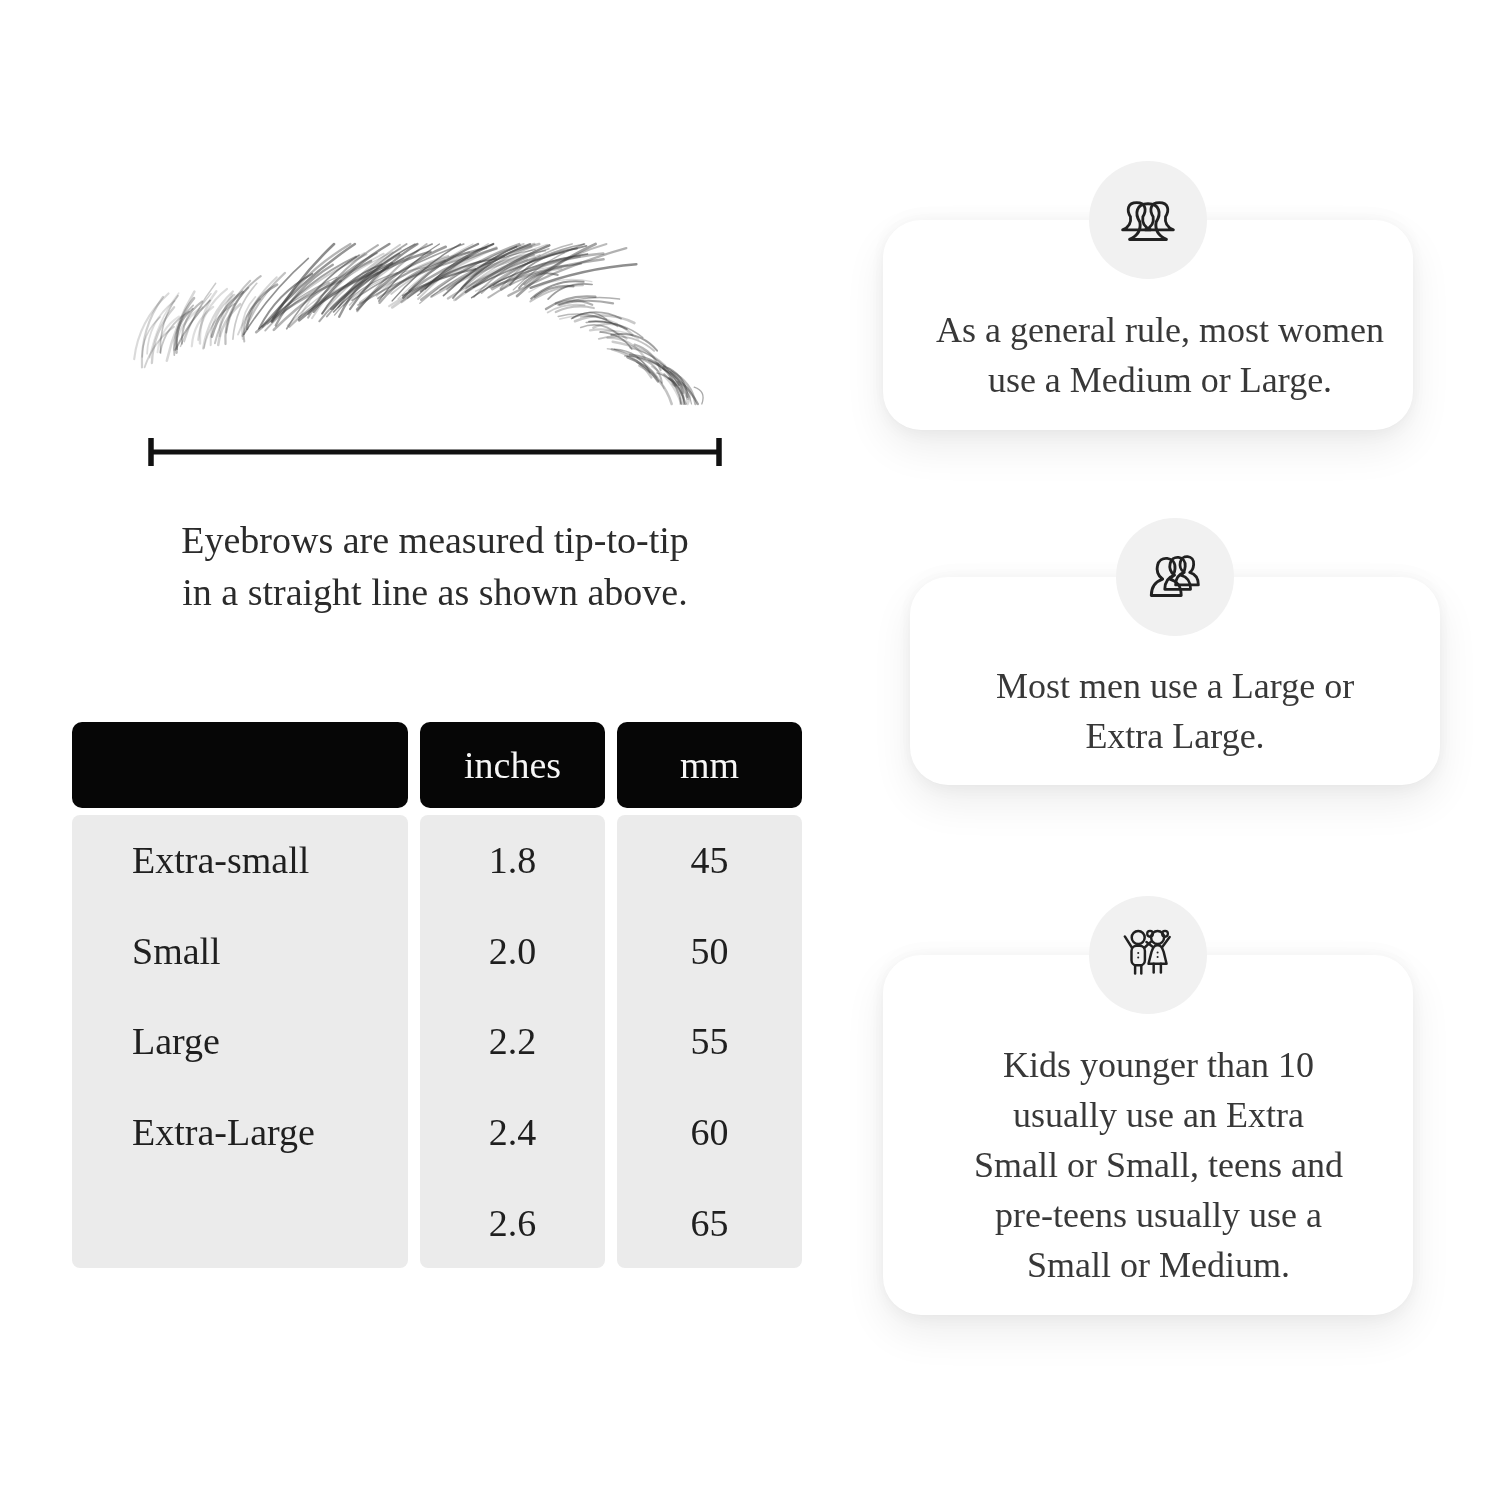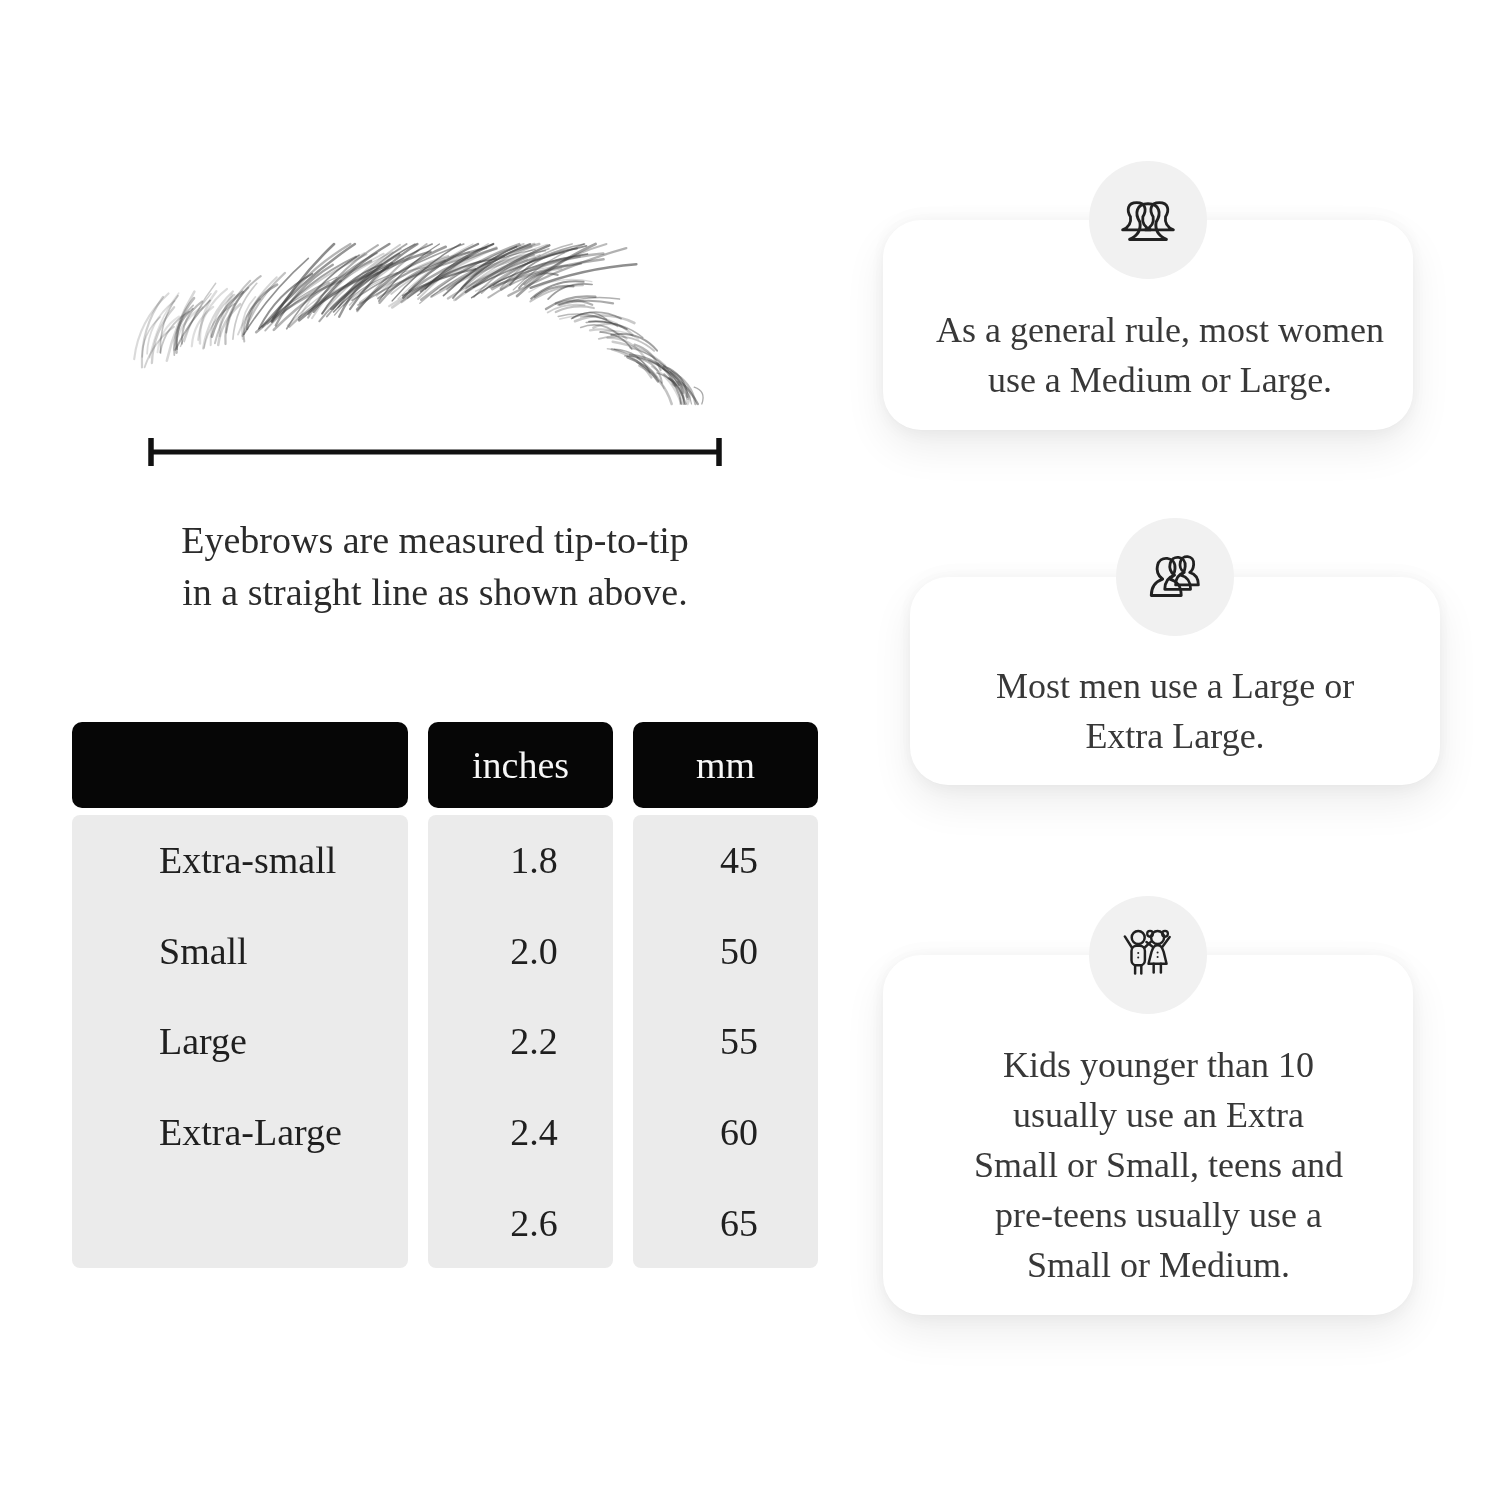"inches" .thead,.tbody { column-gap: 20px -> 12px }
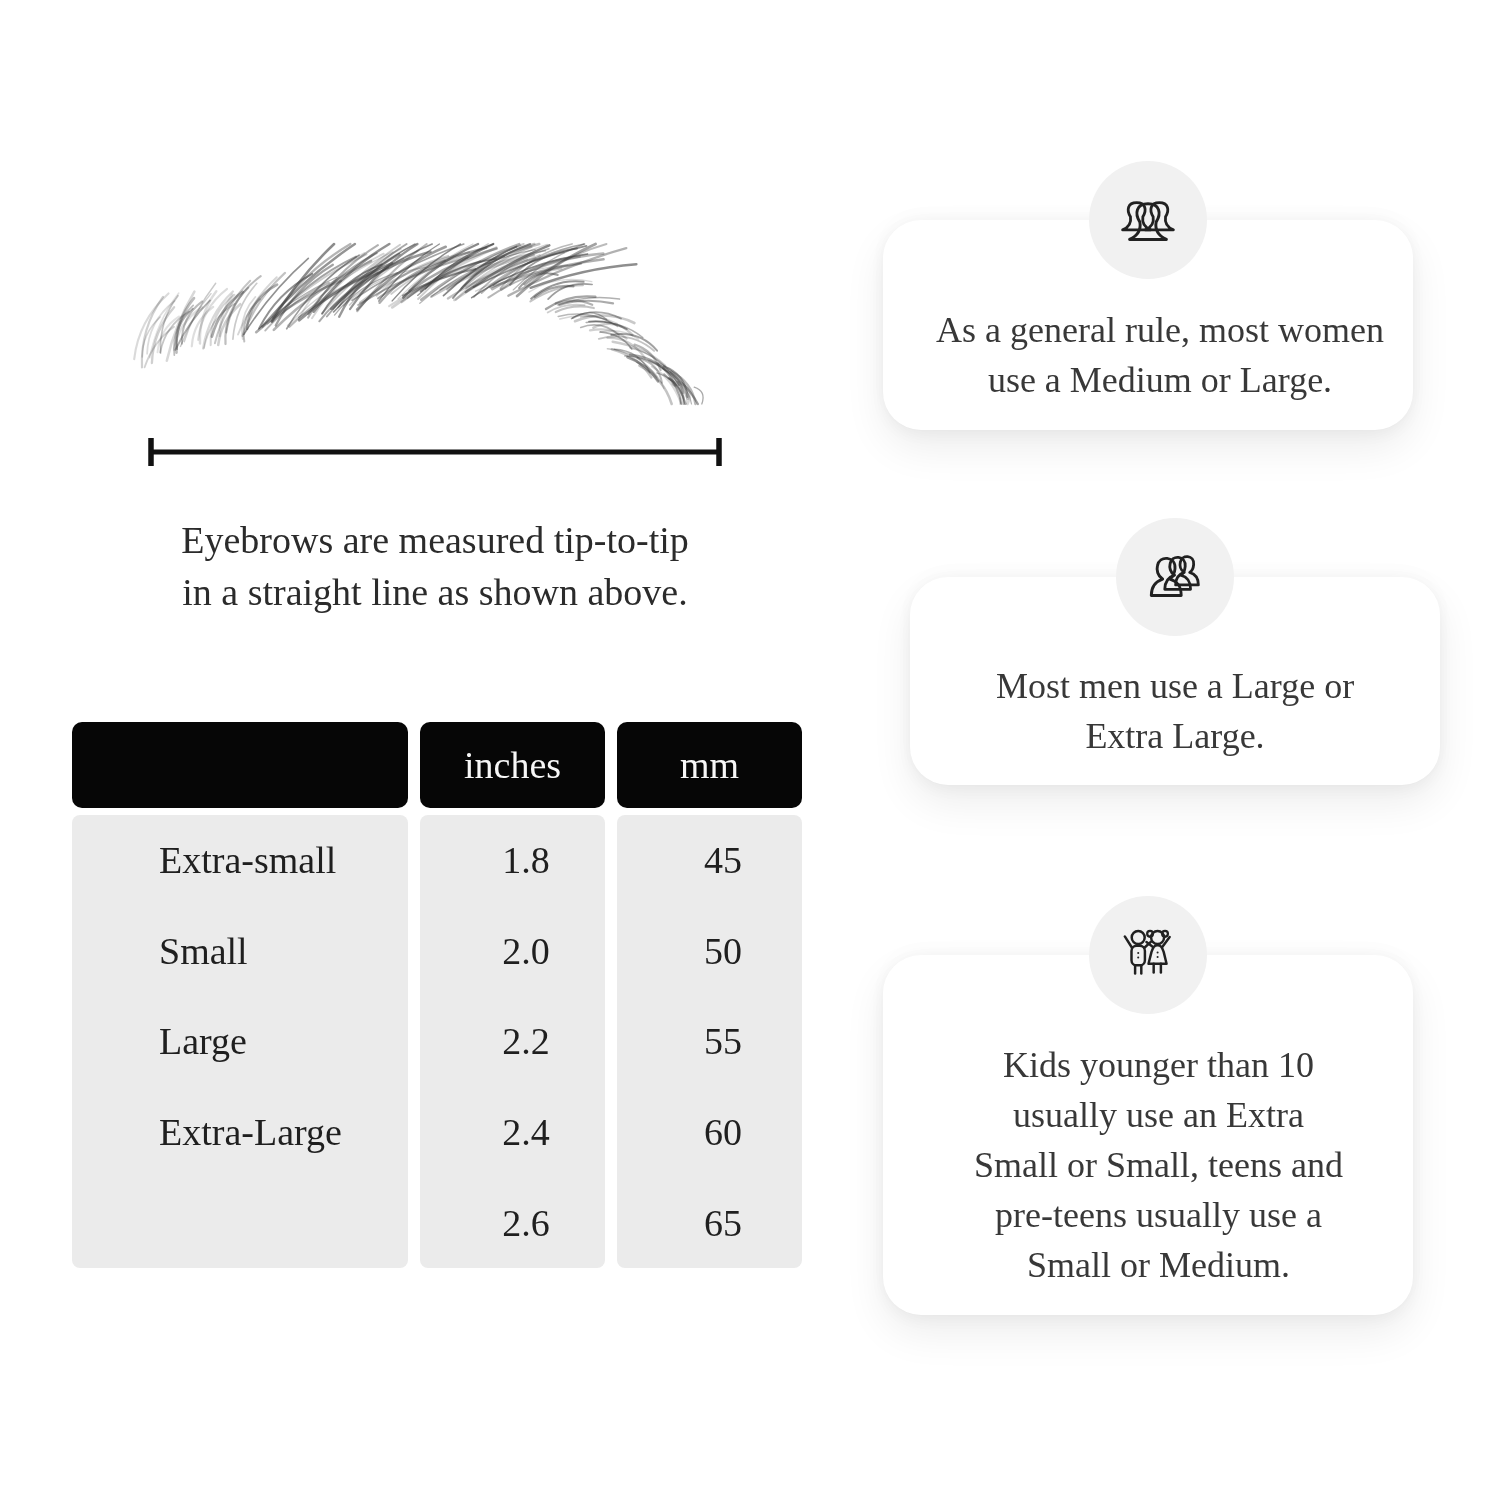"Extra-small" .cell { margin-left: 27px -> none }
